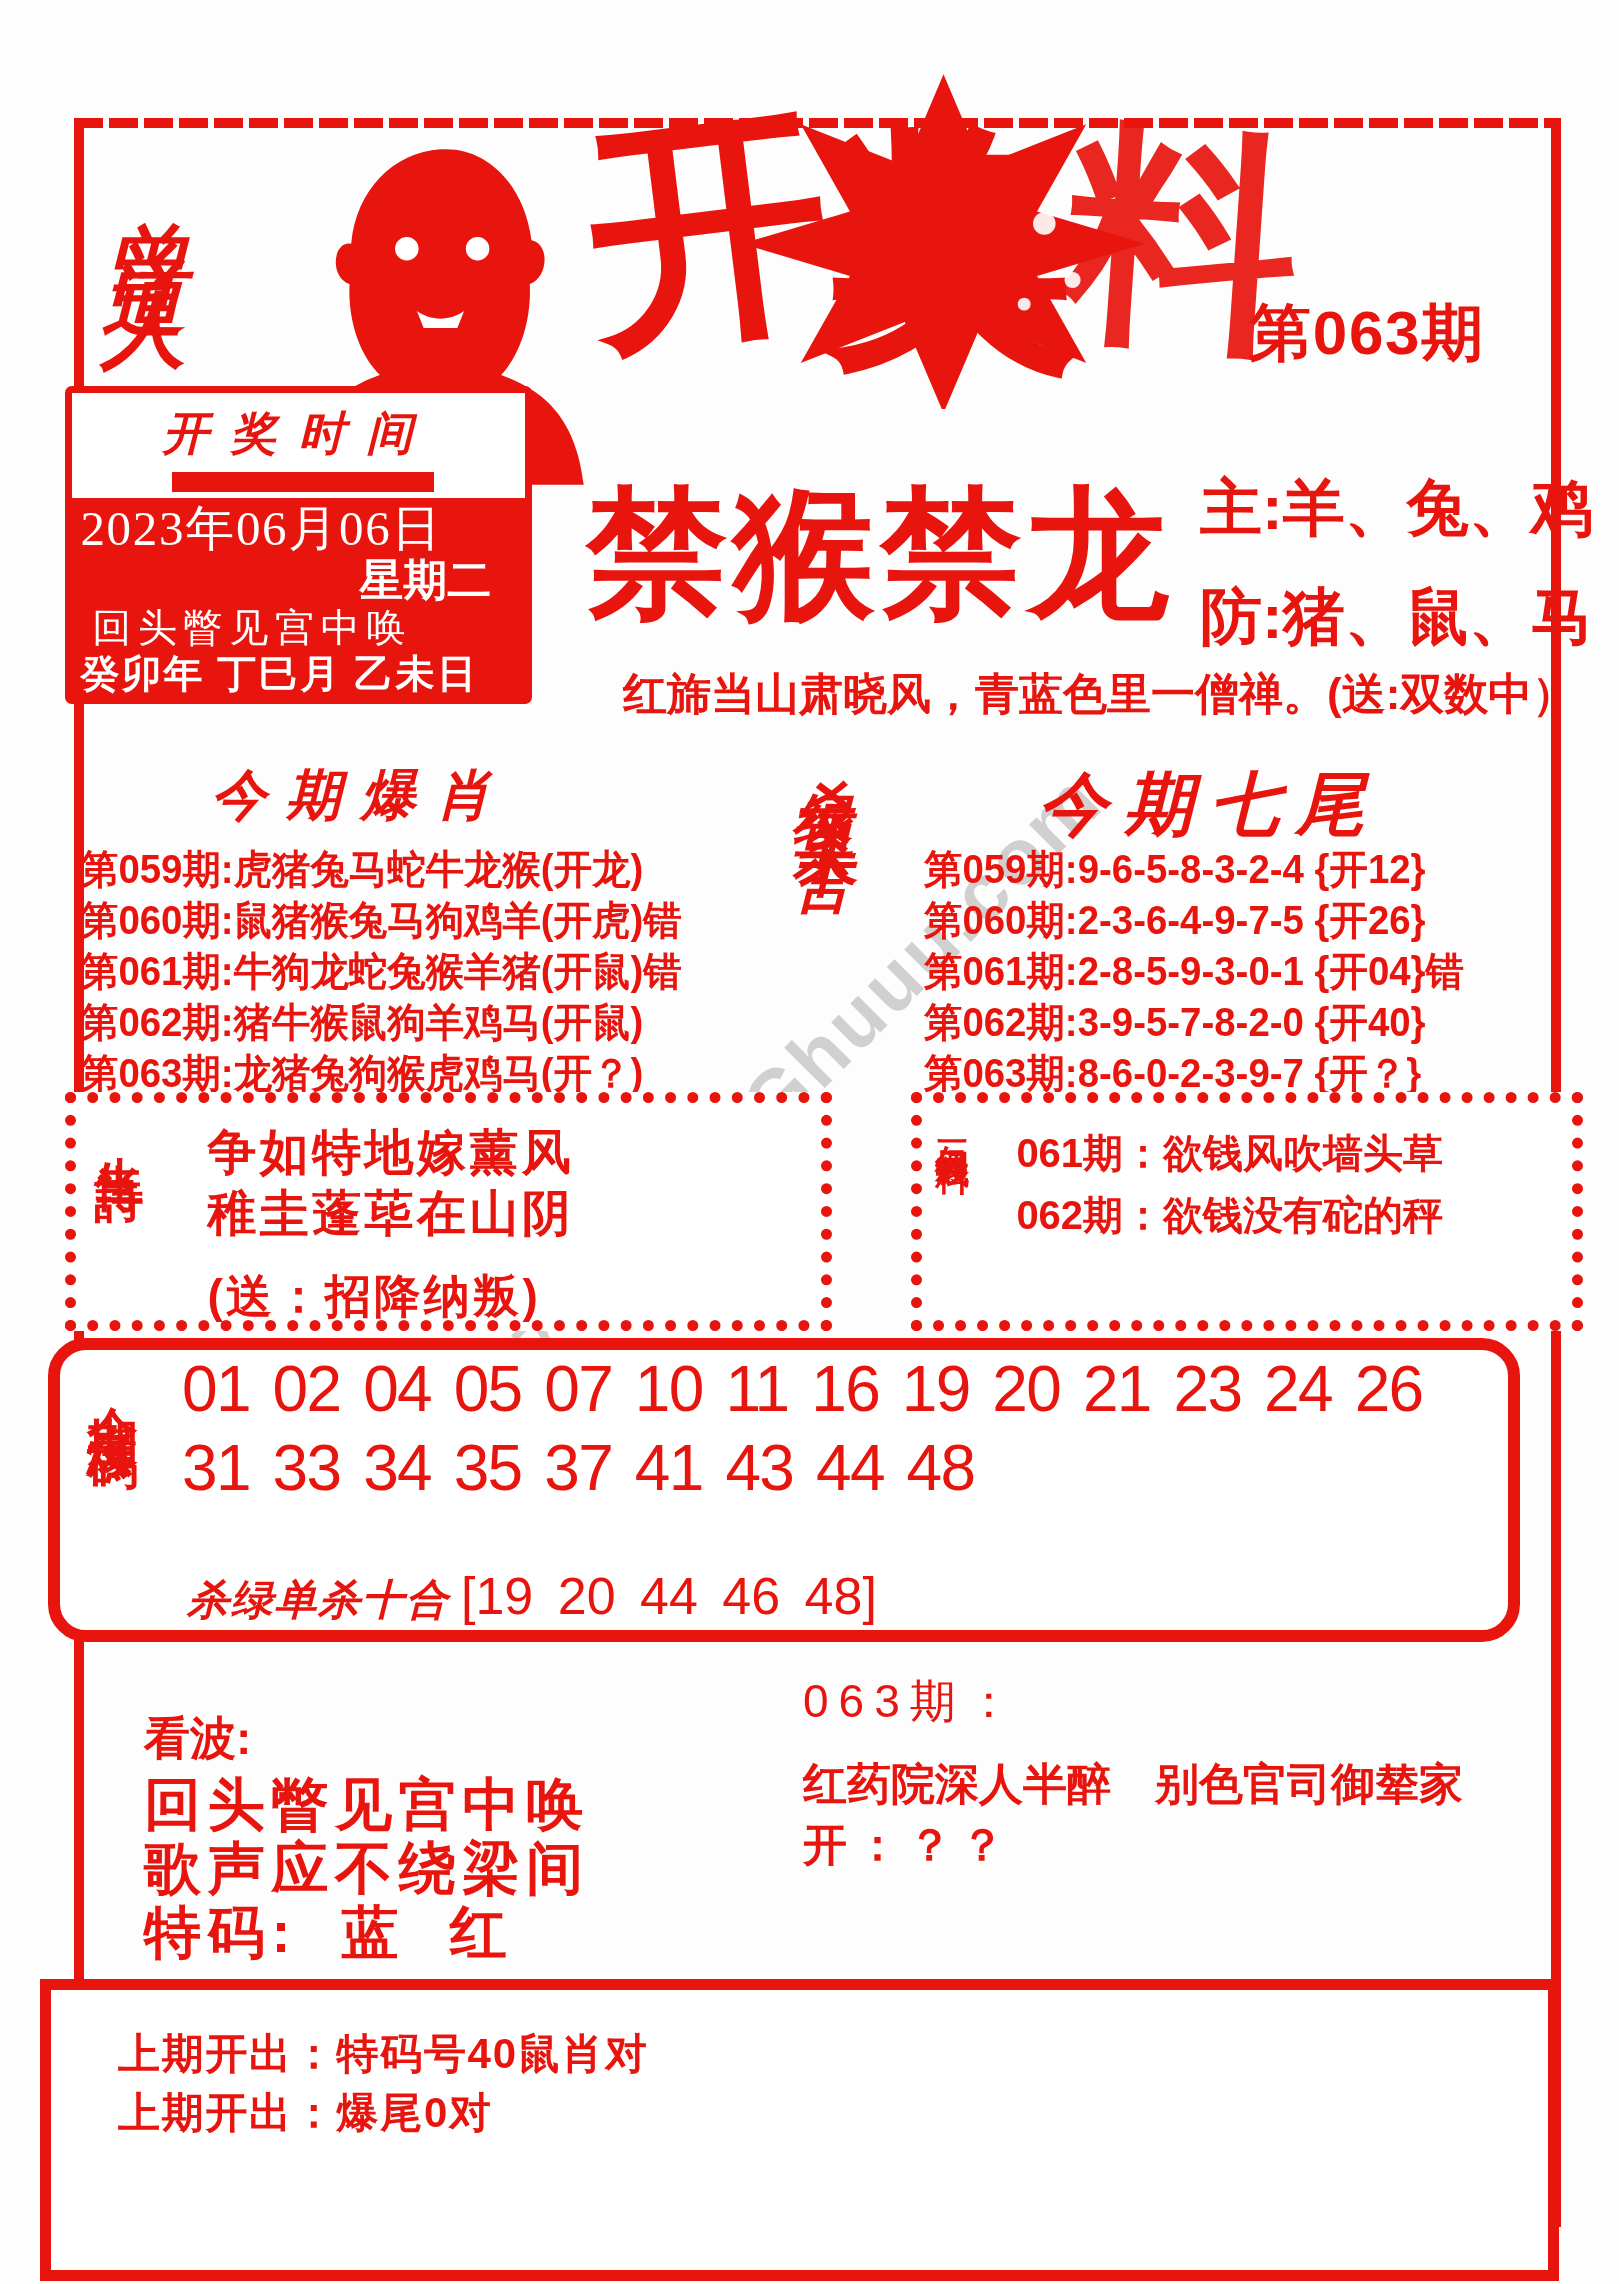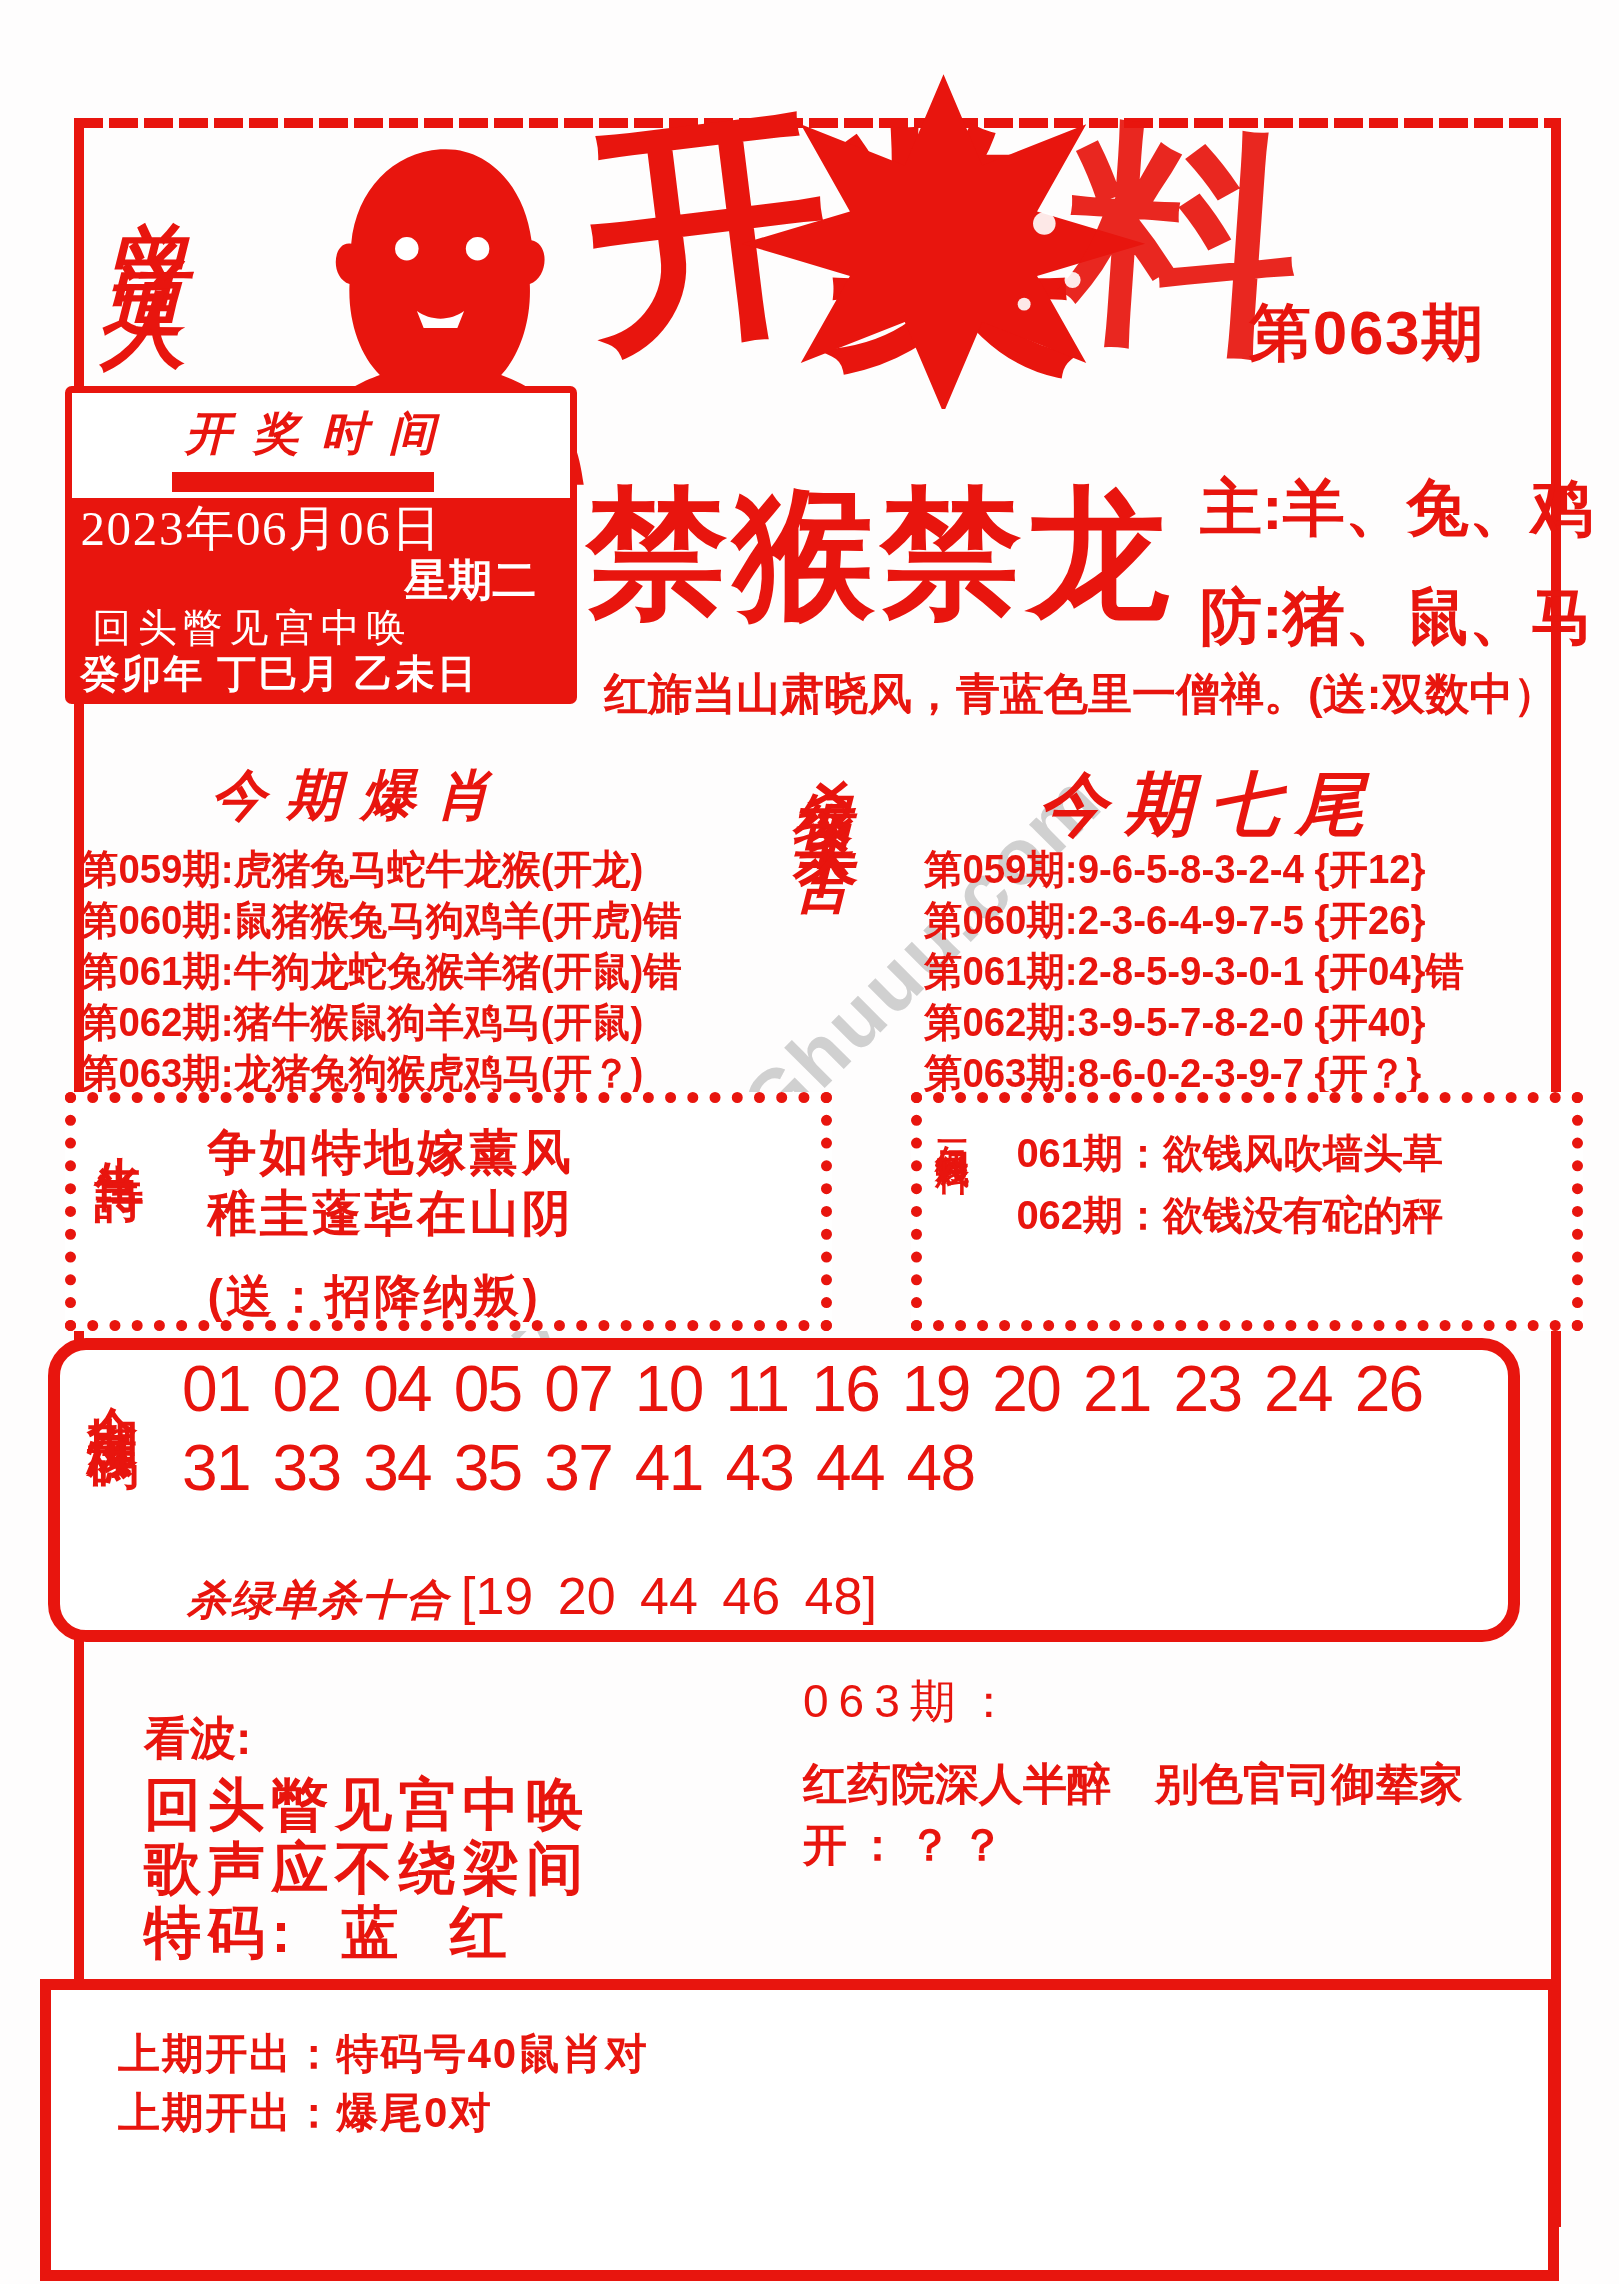"开奖时间" .timebox { width: 512px -> 467px }
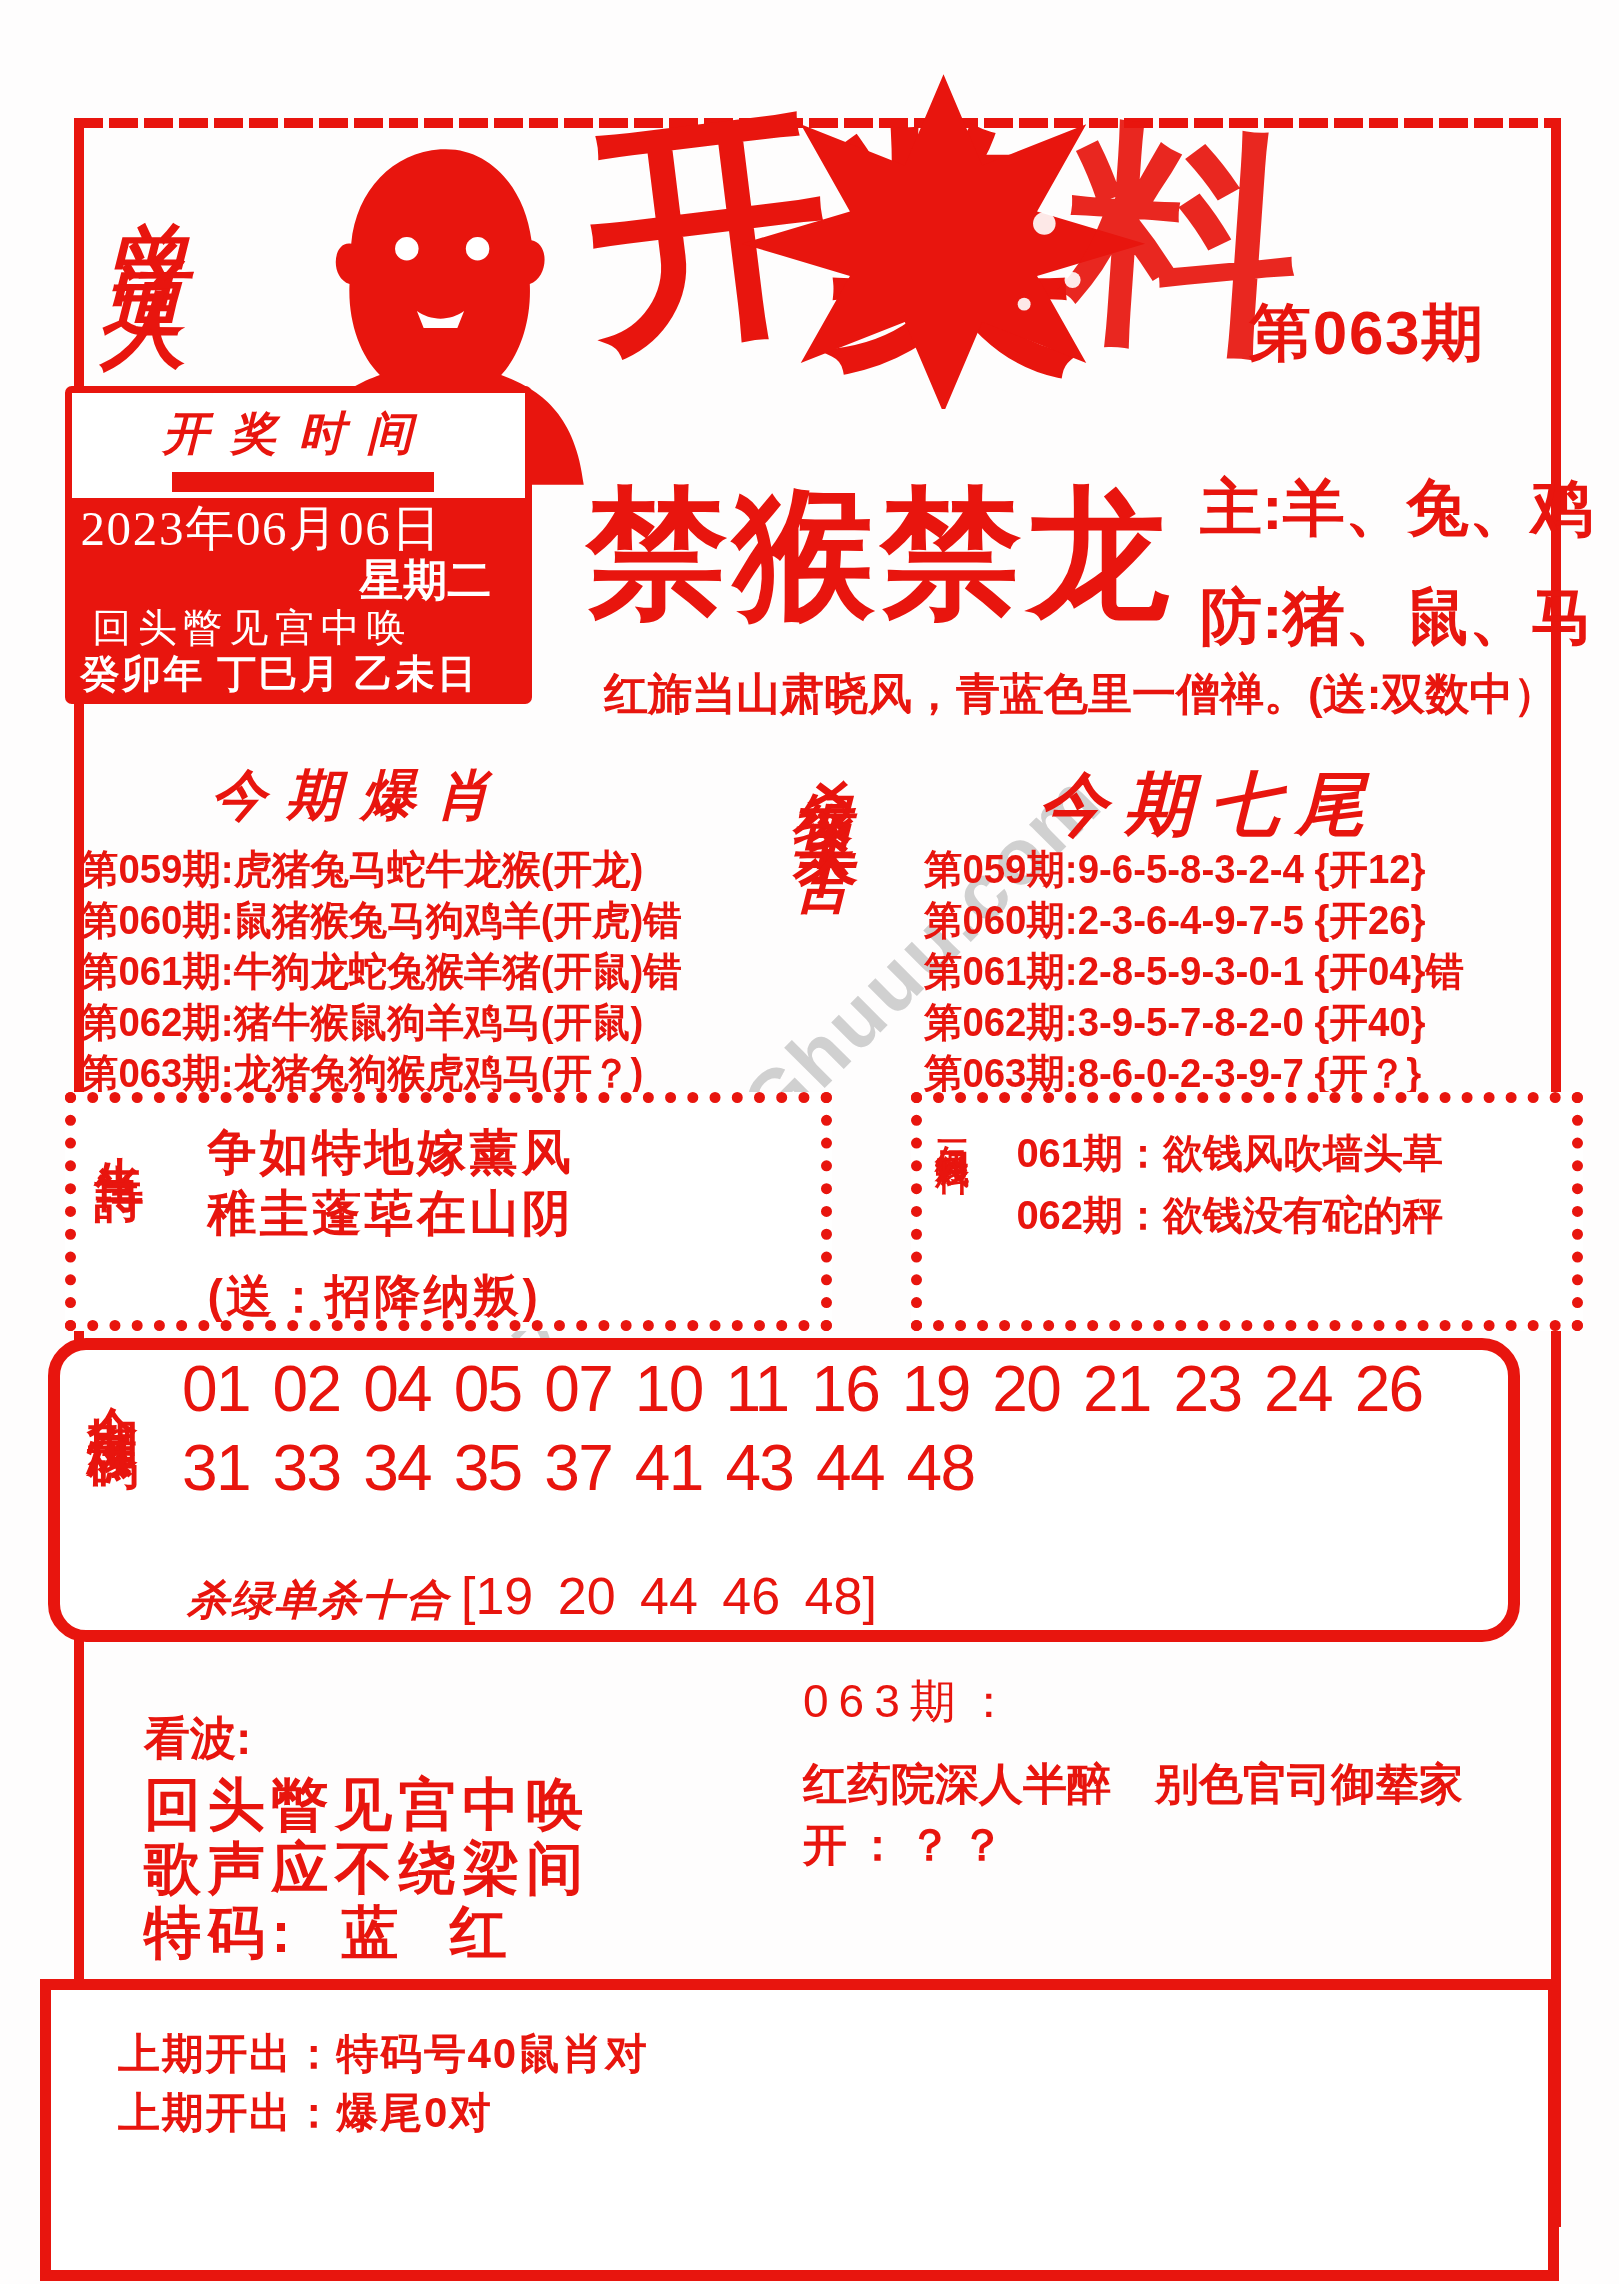"红旆当山肃晓风，青蓝色里一僧禅。(送:双数中）" .slogan { left: 604px -> 623px }
